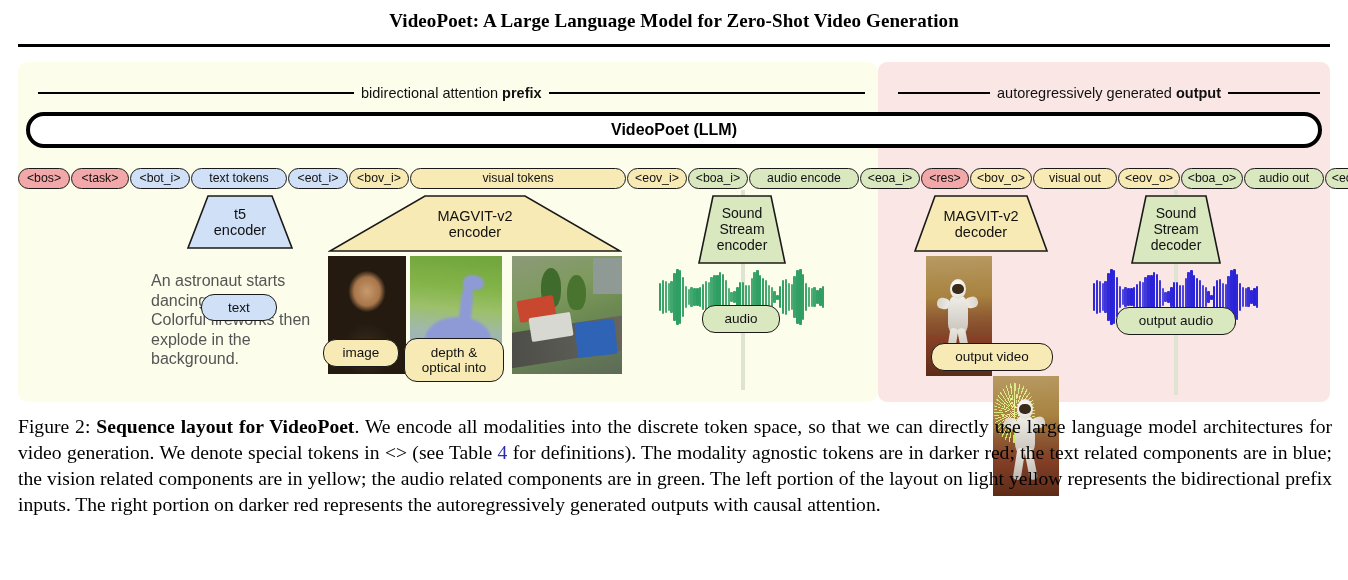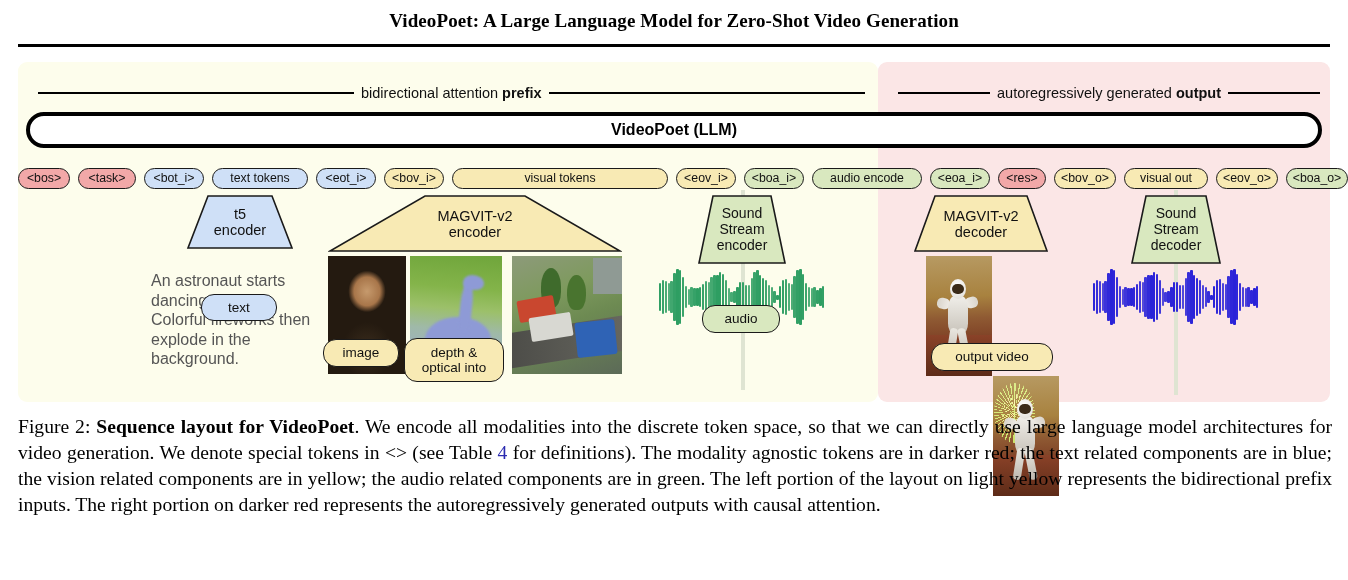"<bos>" .token-row { gap: 8px -> 1px }
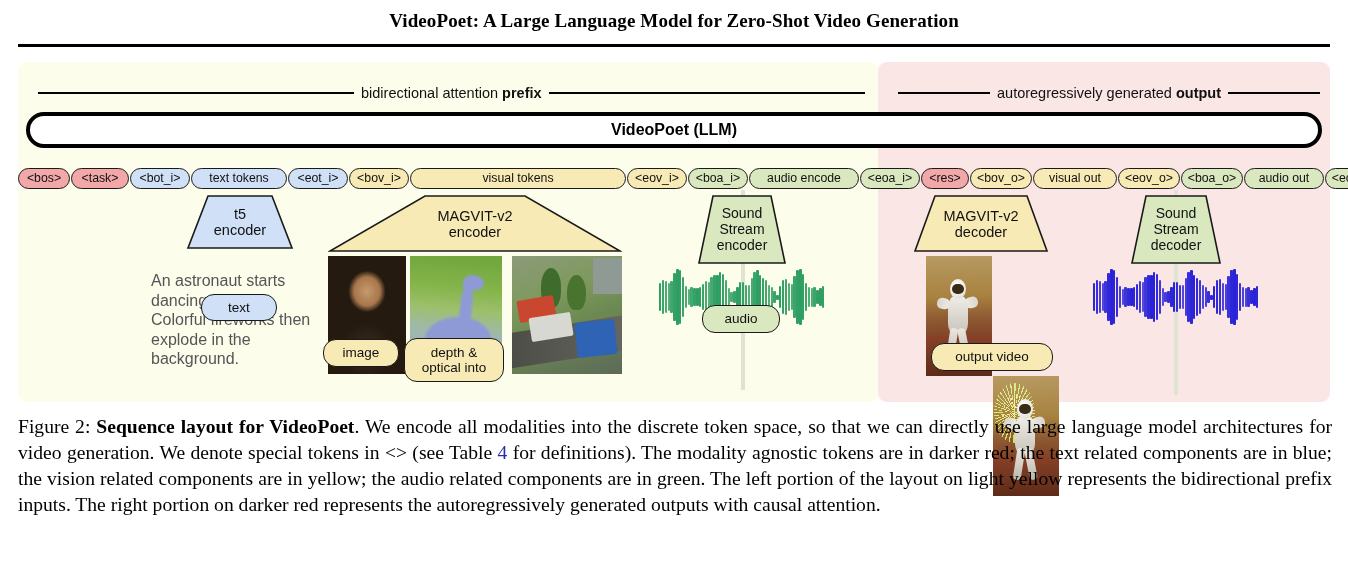"output audio" div.pill { html: none -> <div> <span>output audio</span> </div> }
